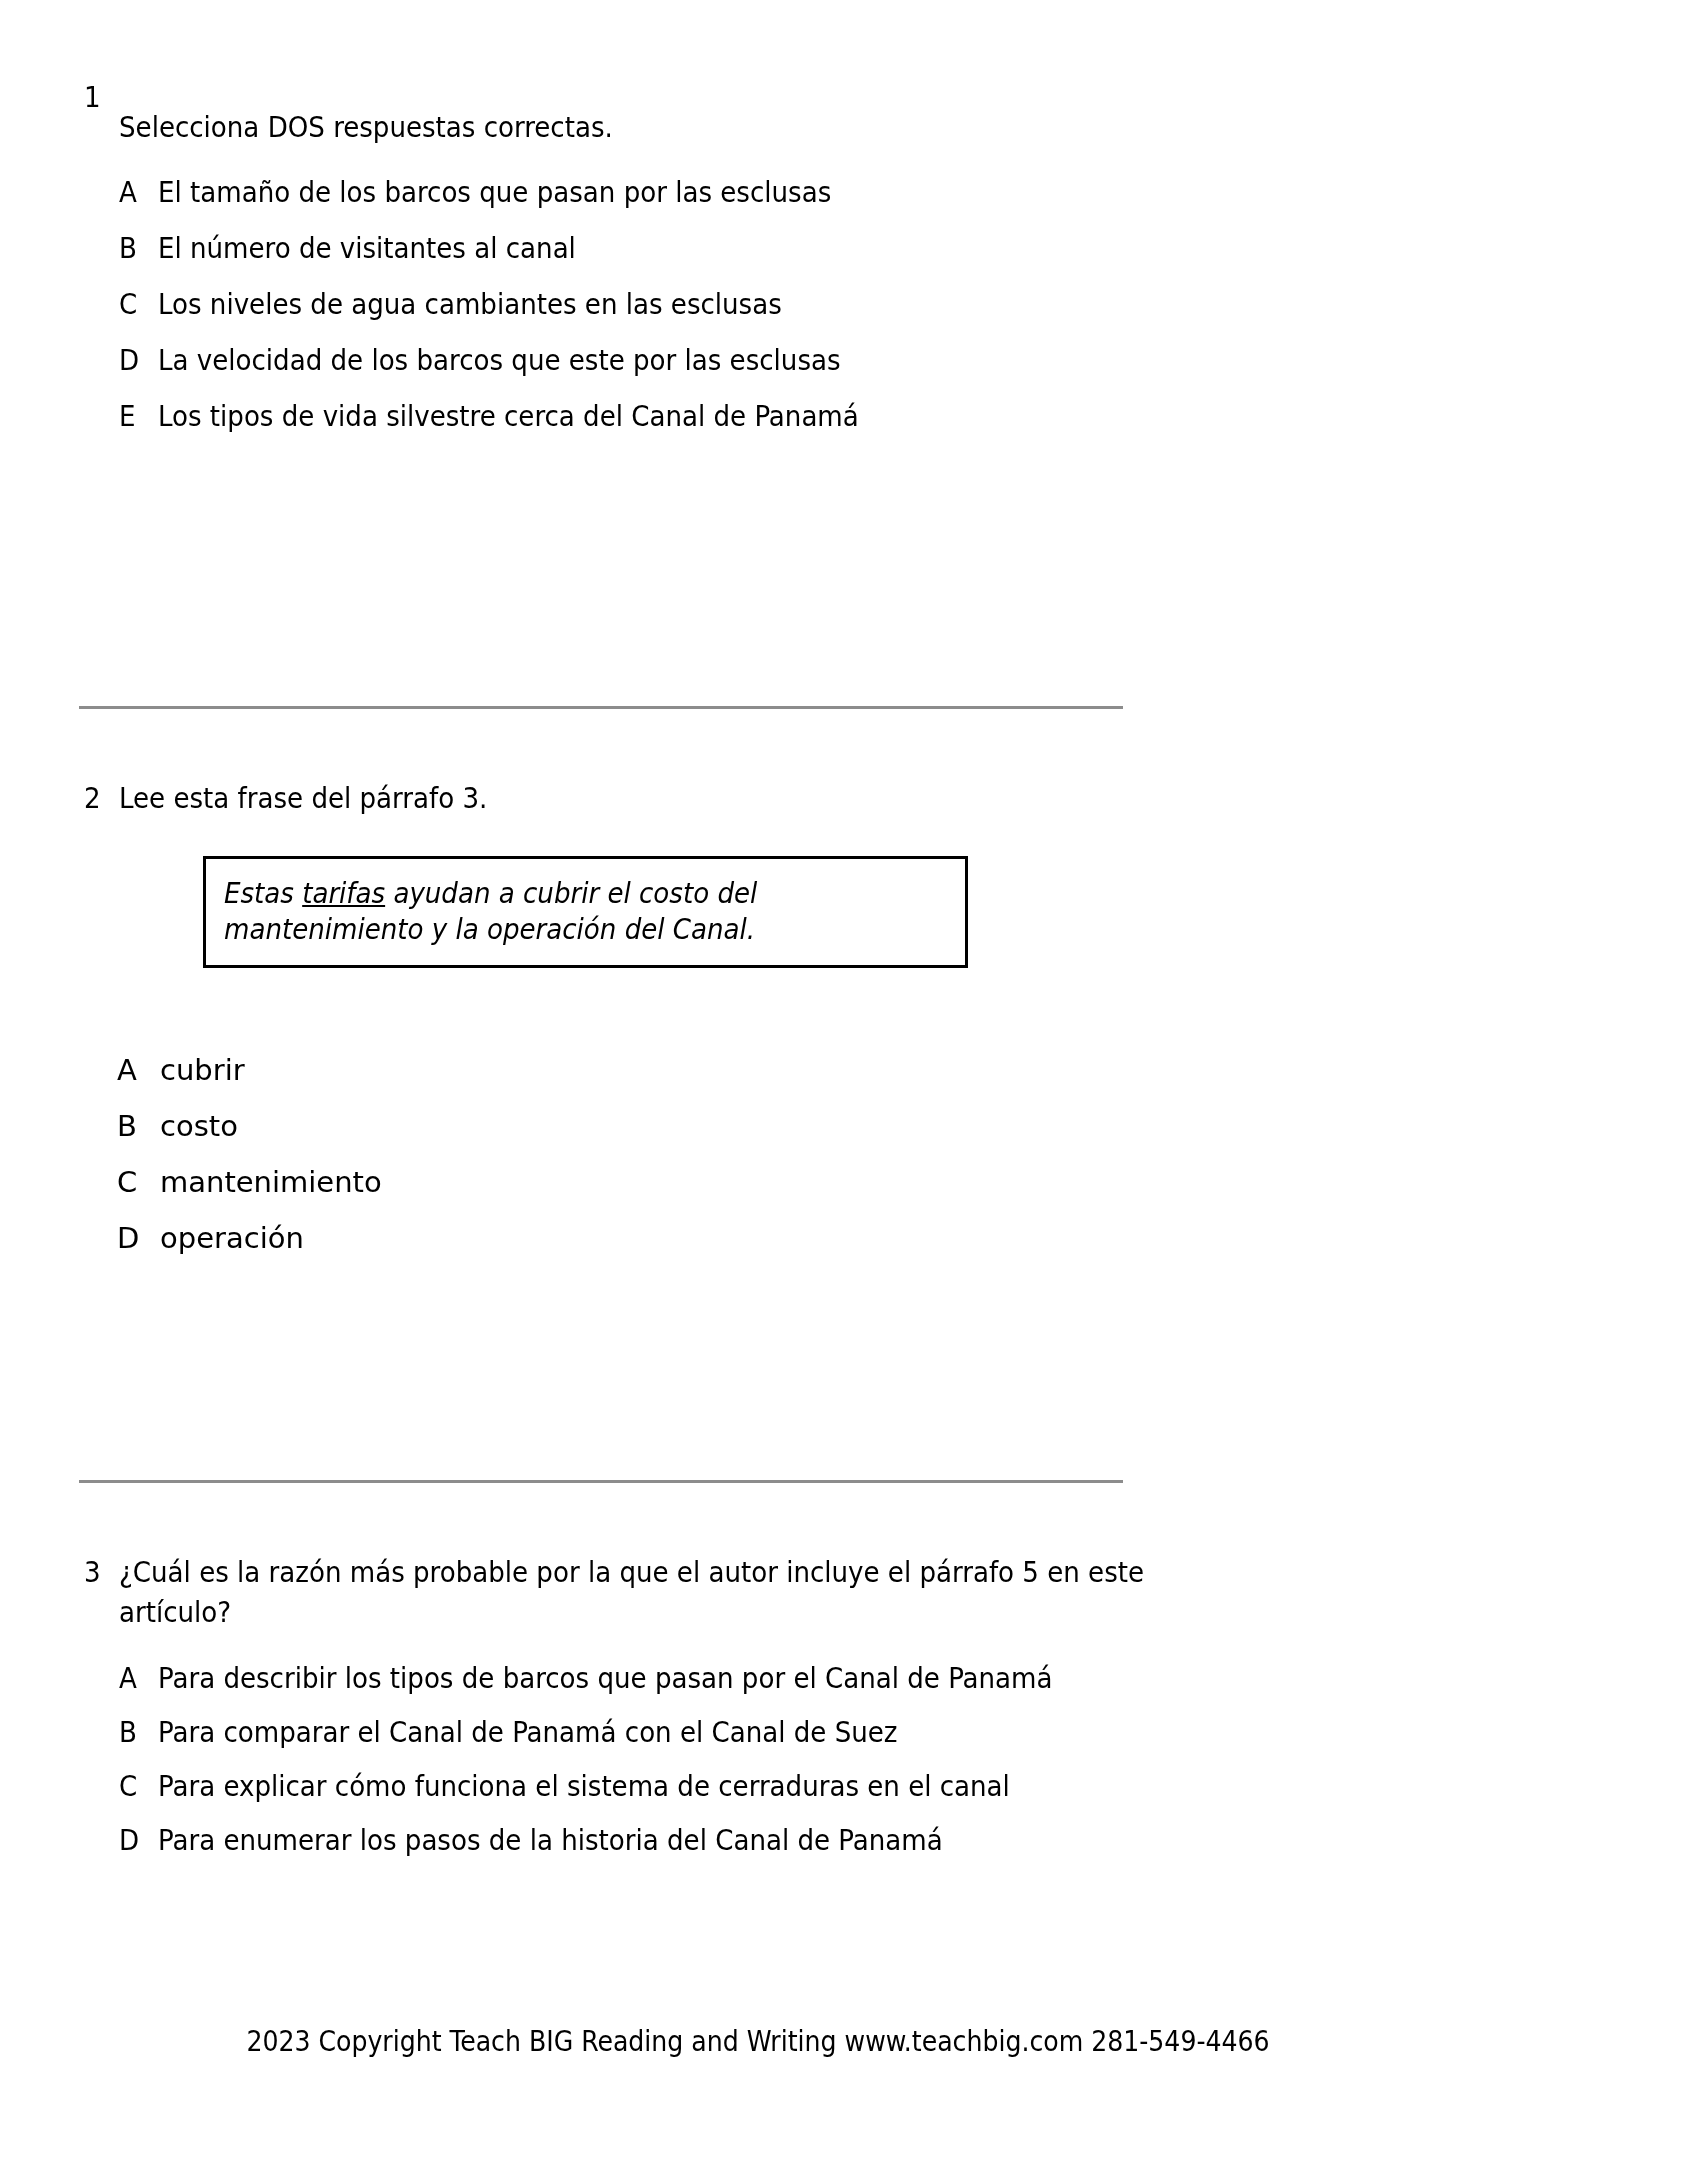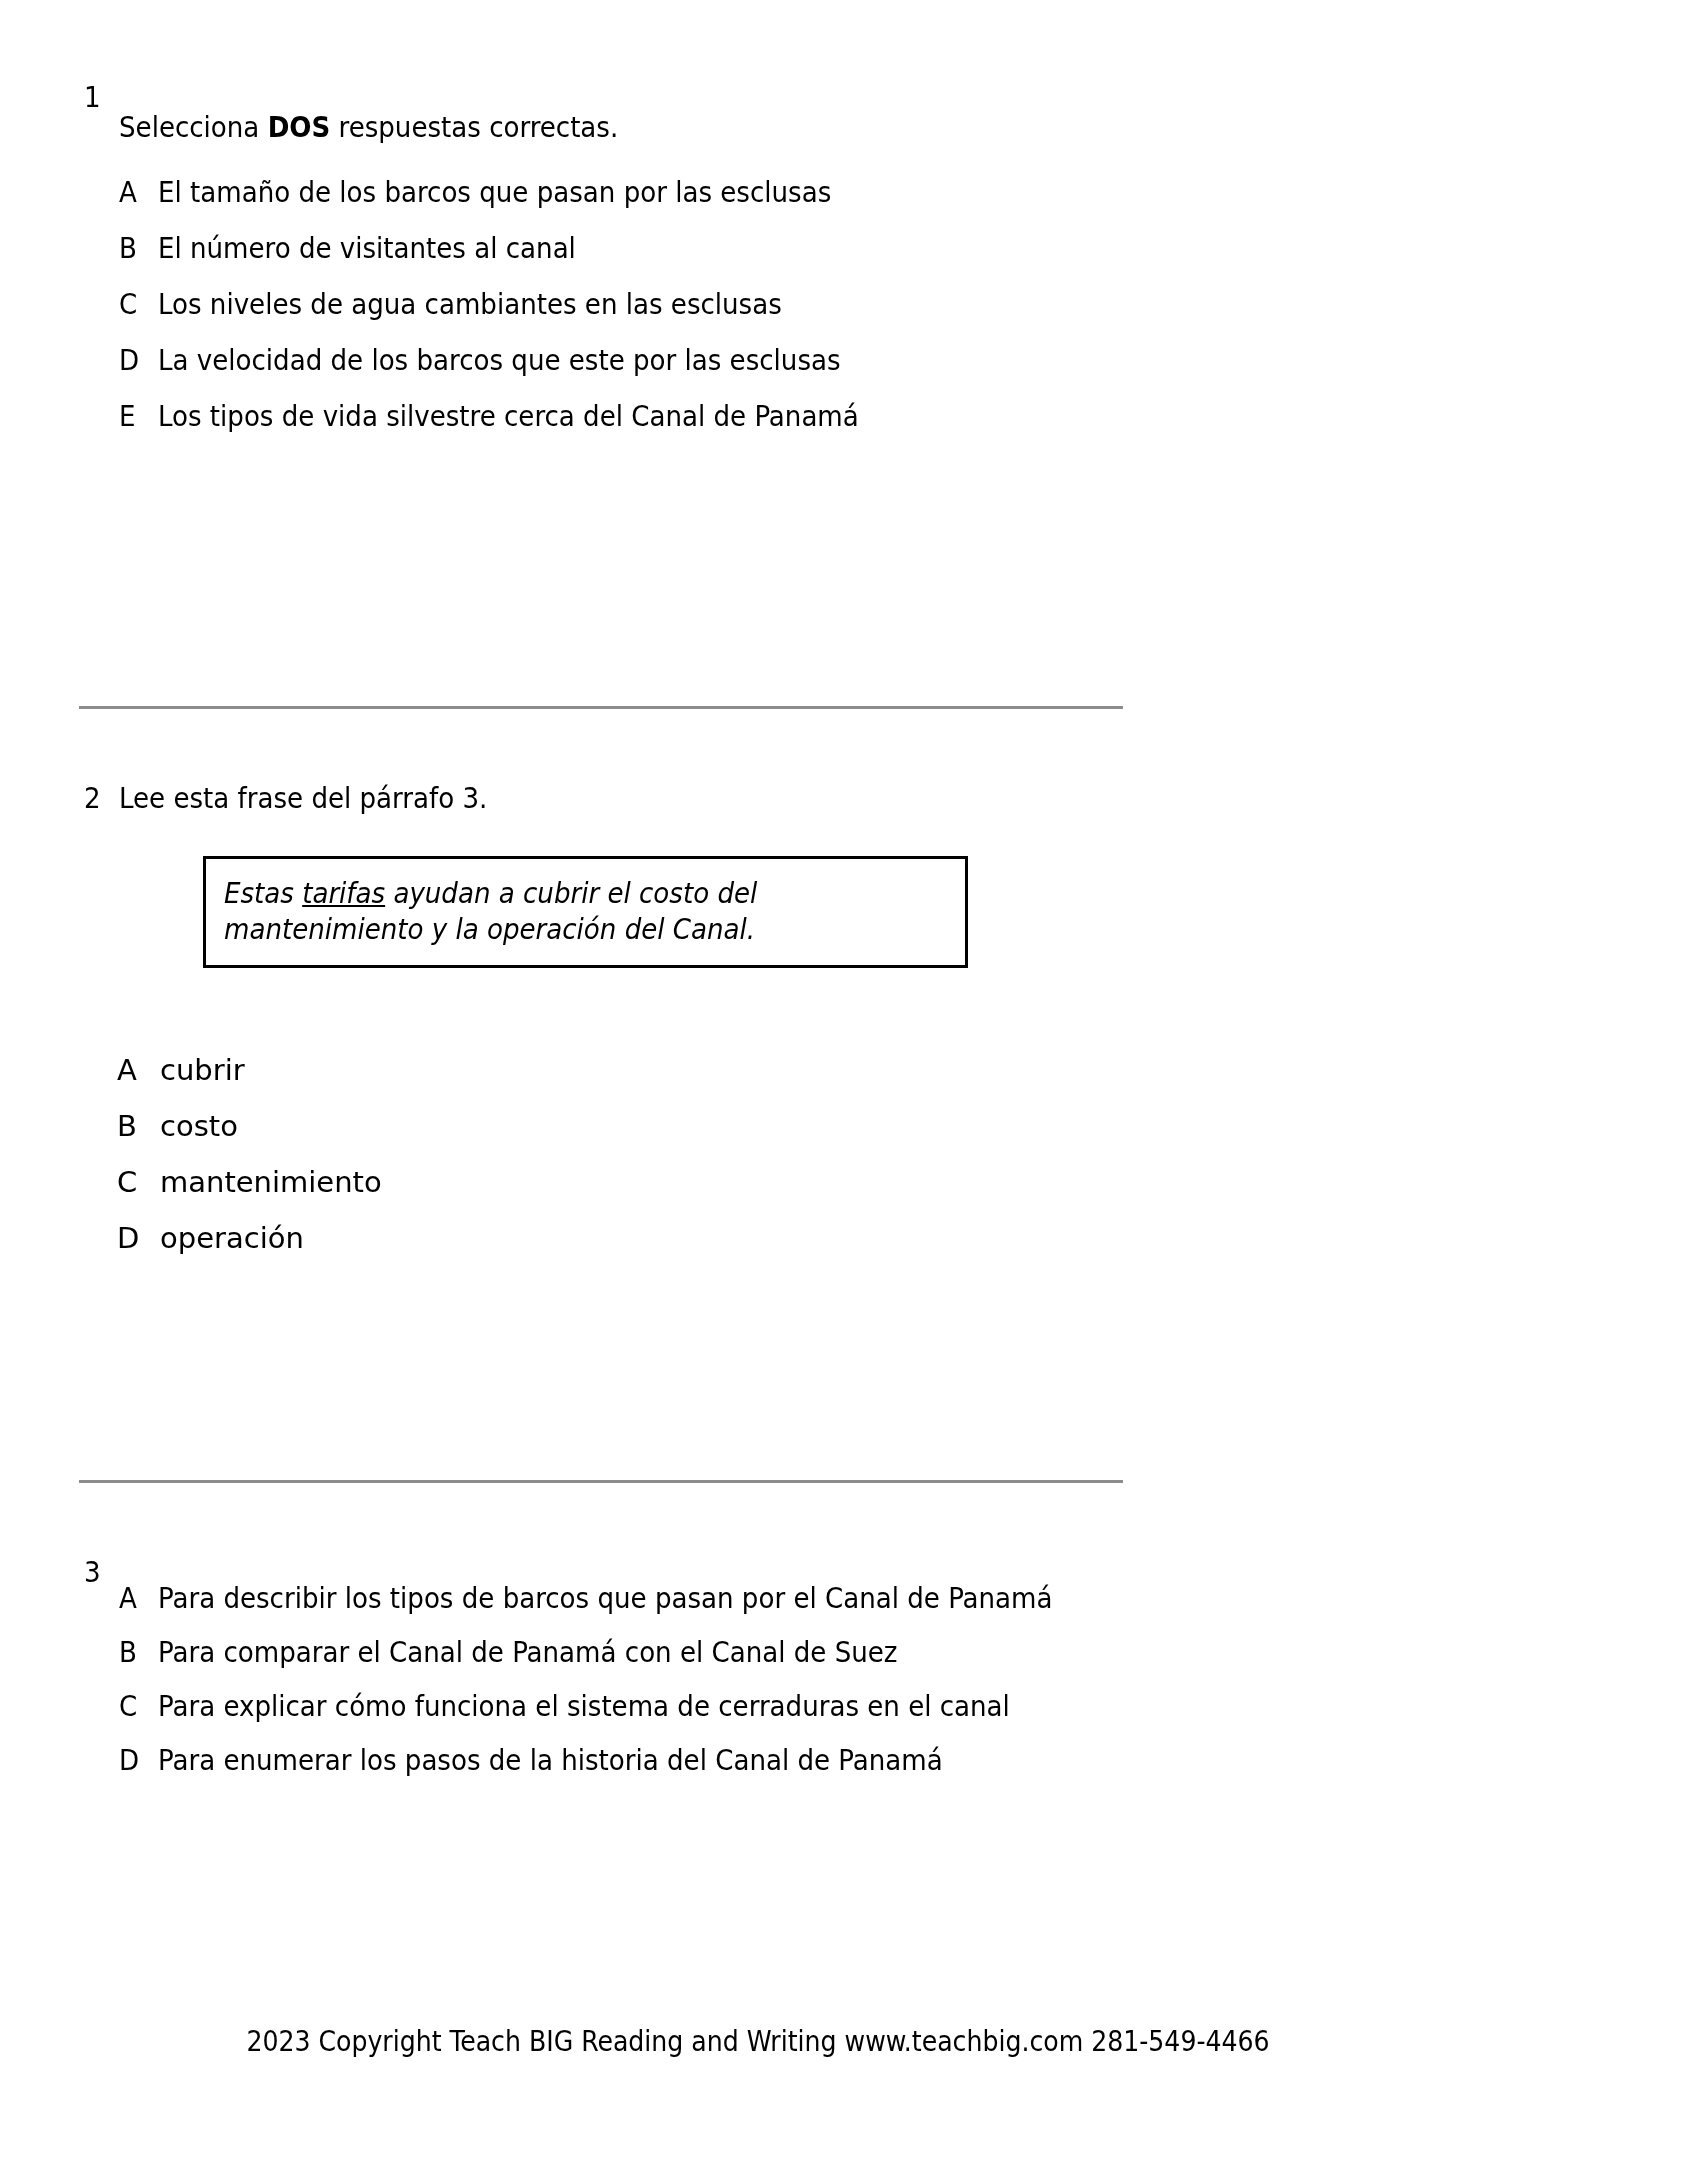"DOS" .q-sub b { font-weight: bold -> normal }
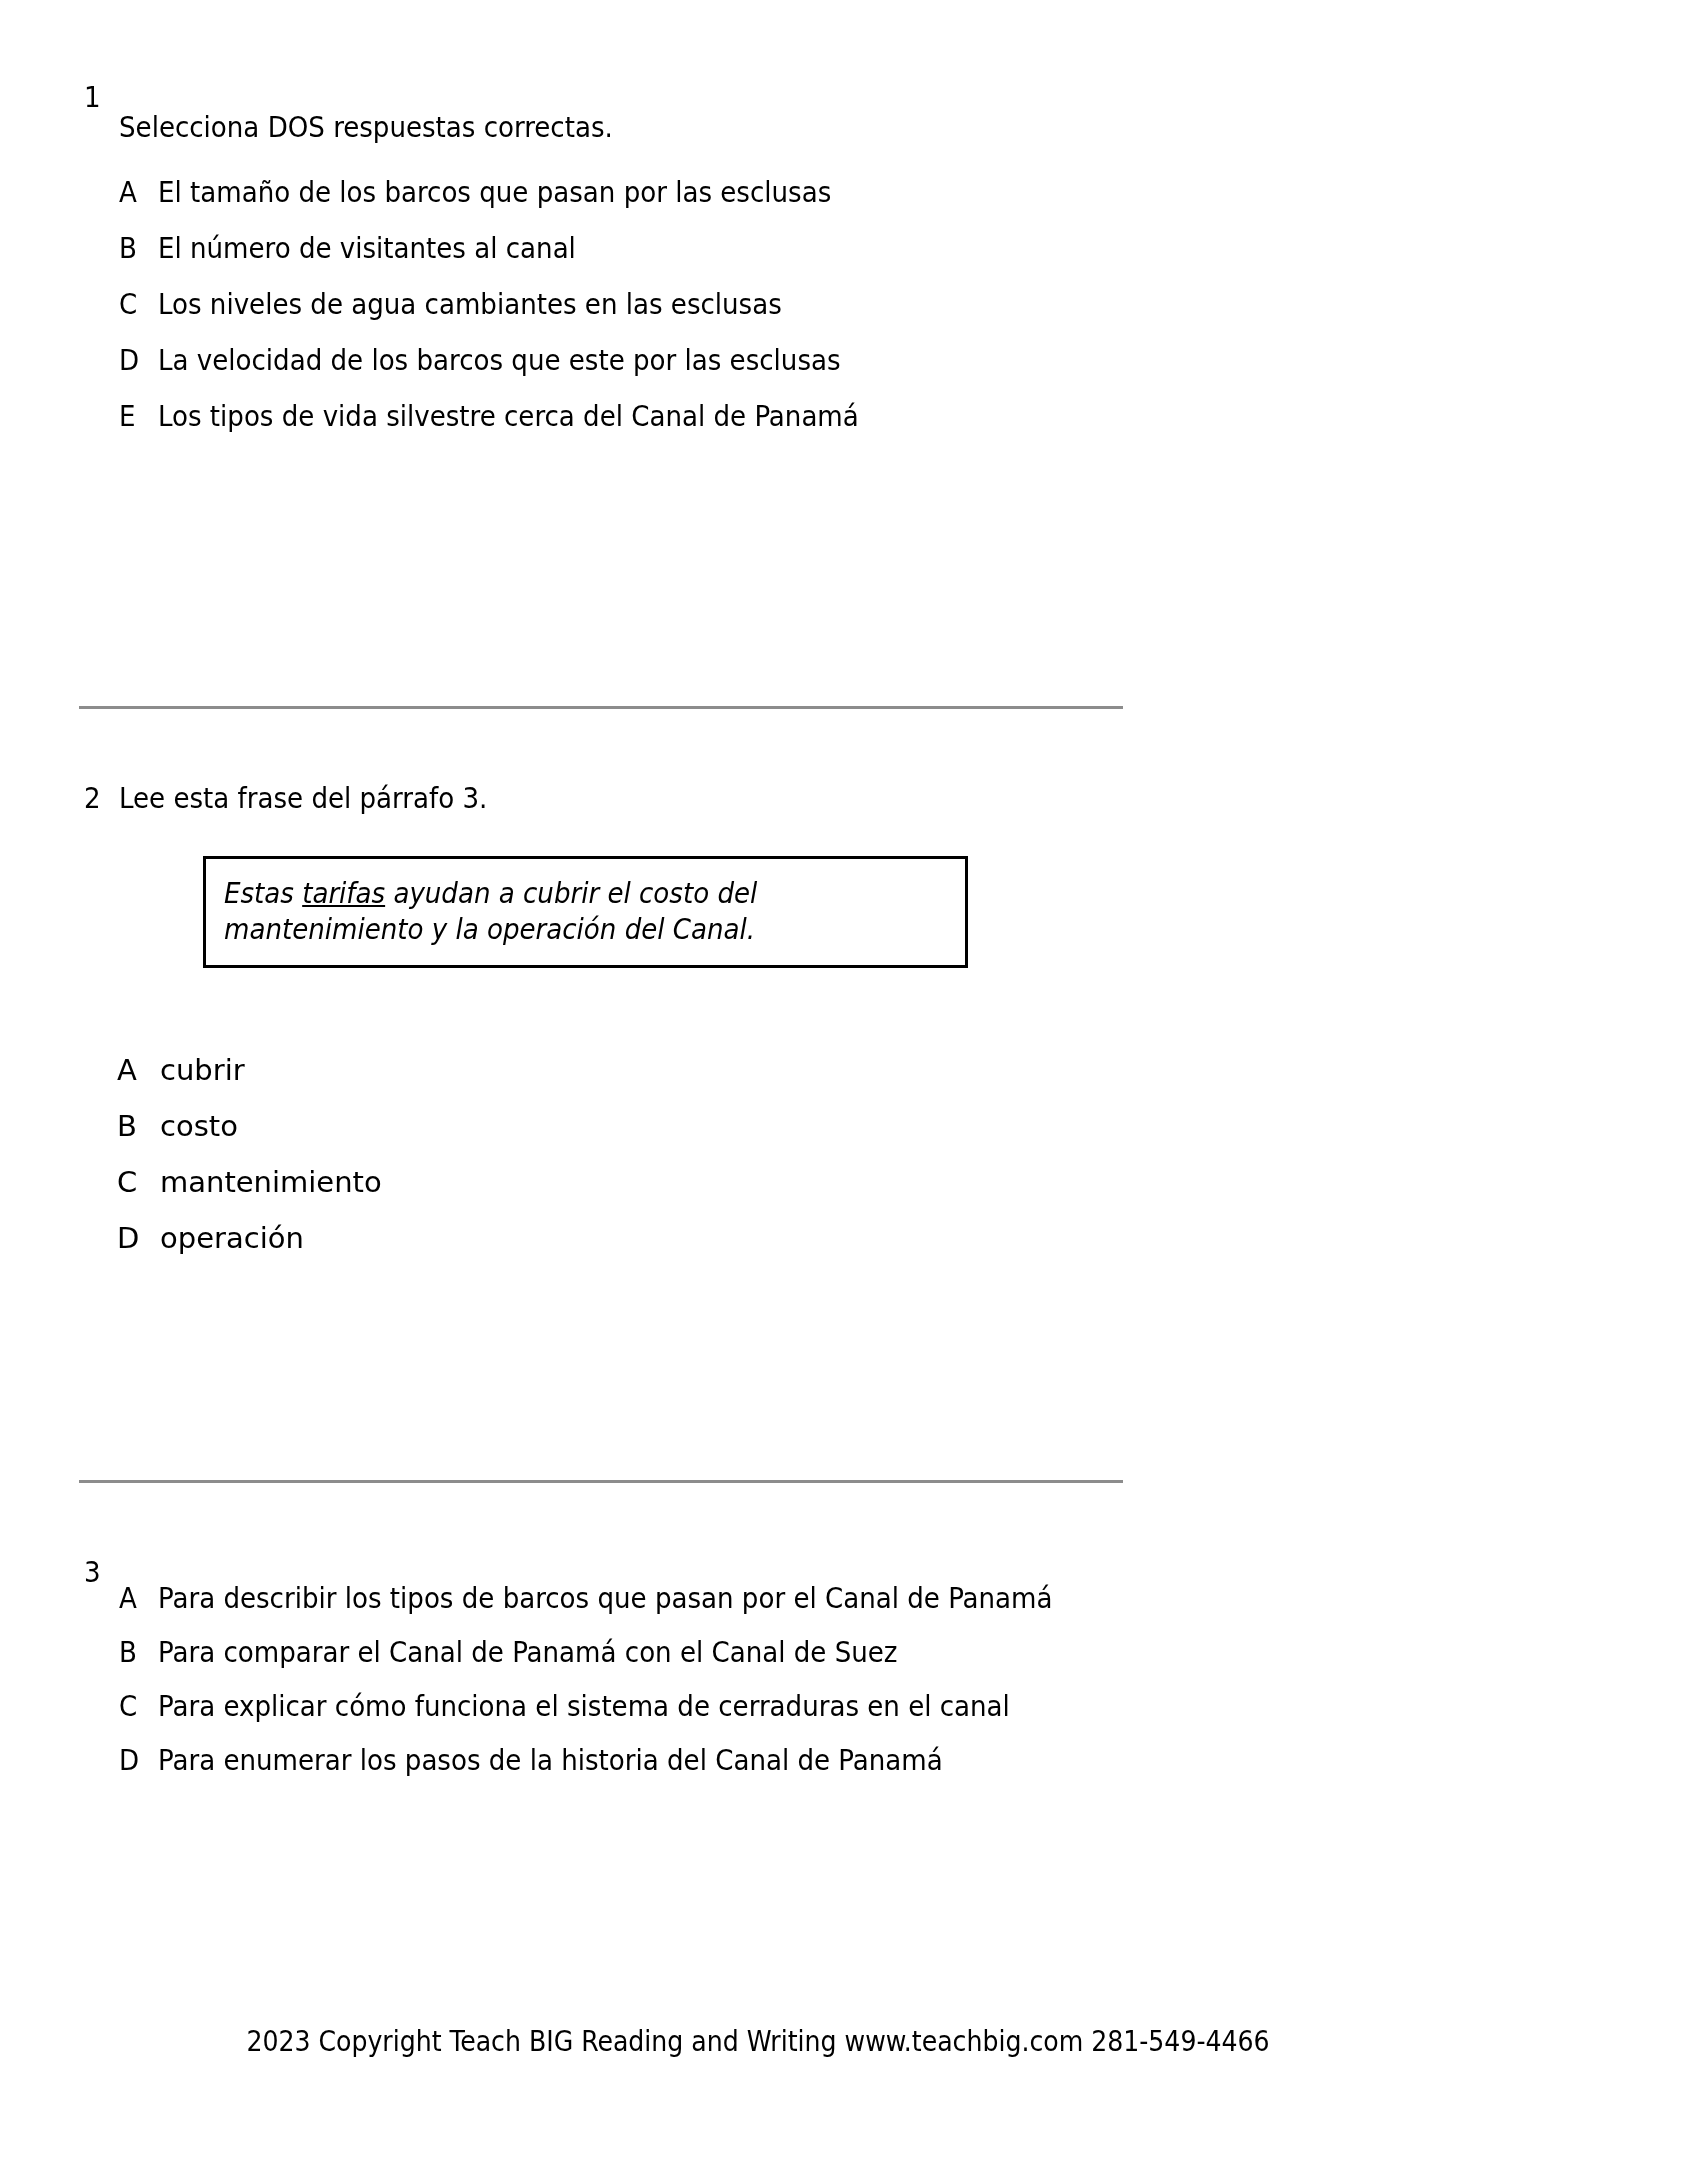"¿Cuál es la razón más" span.q-stem-text { html: none -> <span>¿Cuál es la razón más probable por la que el autor incluye el párrafo 5 en este artículo?</span> }
